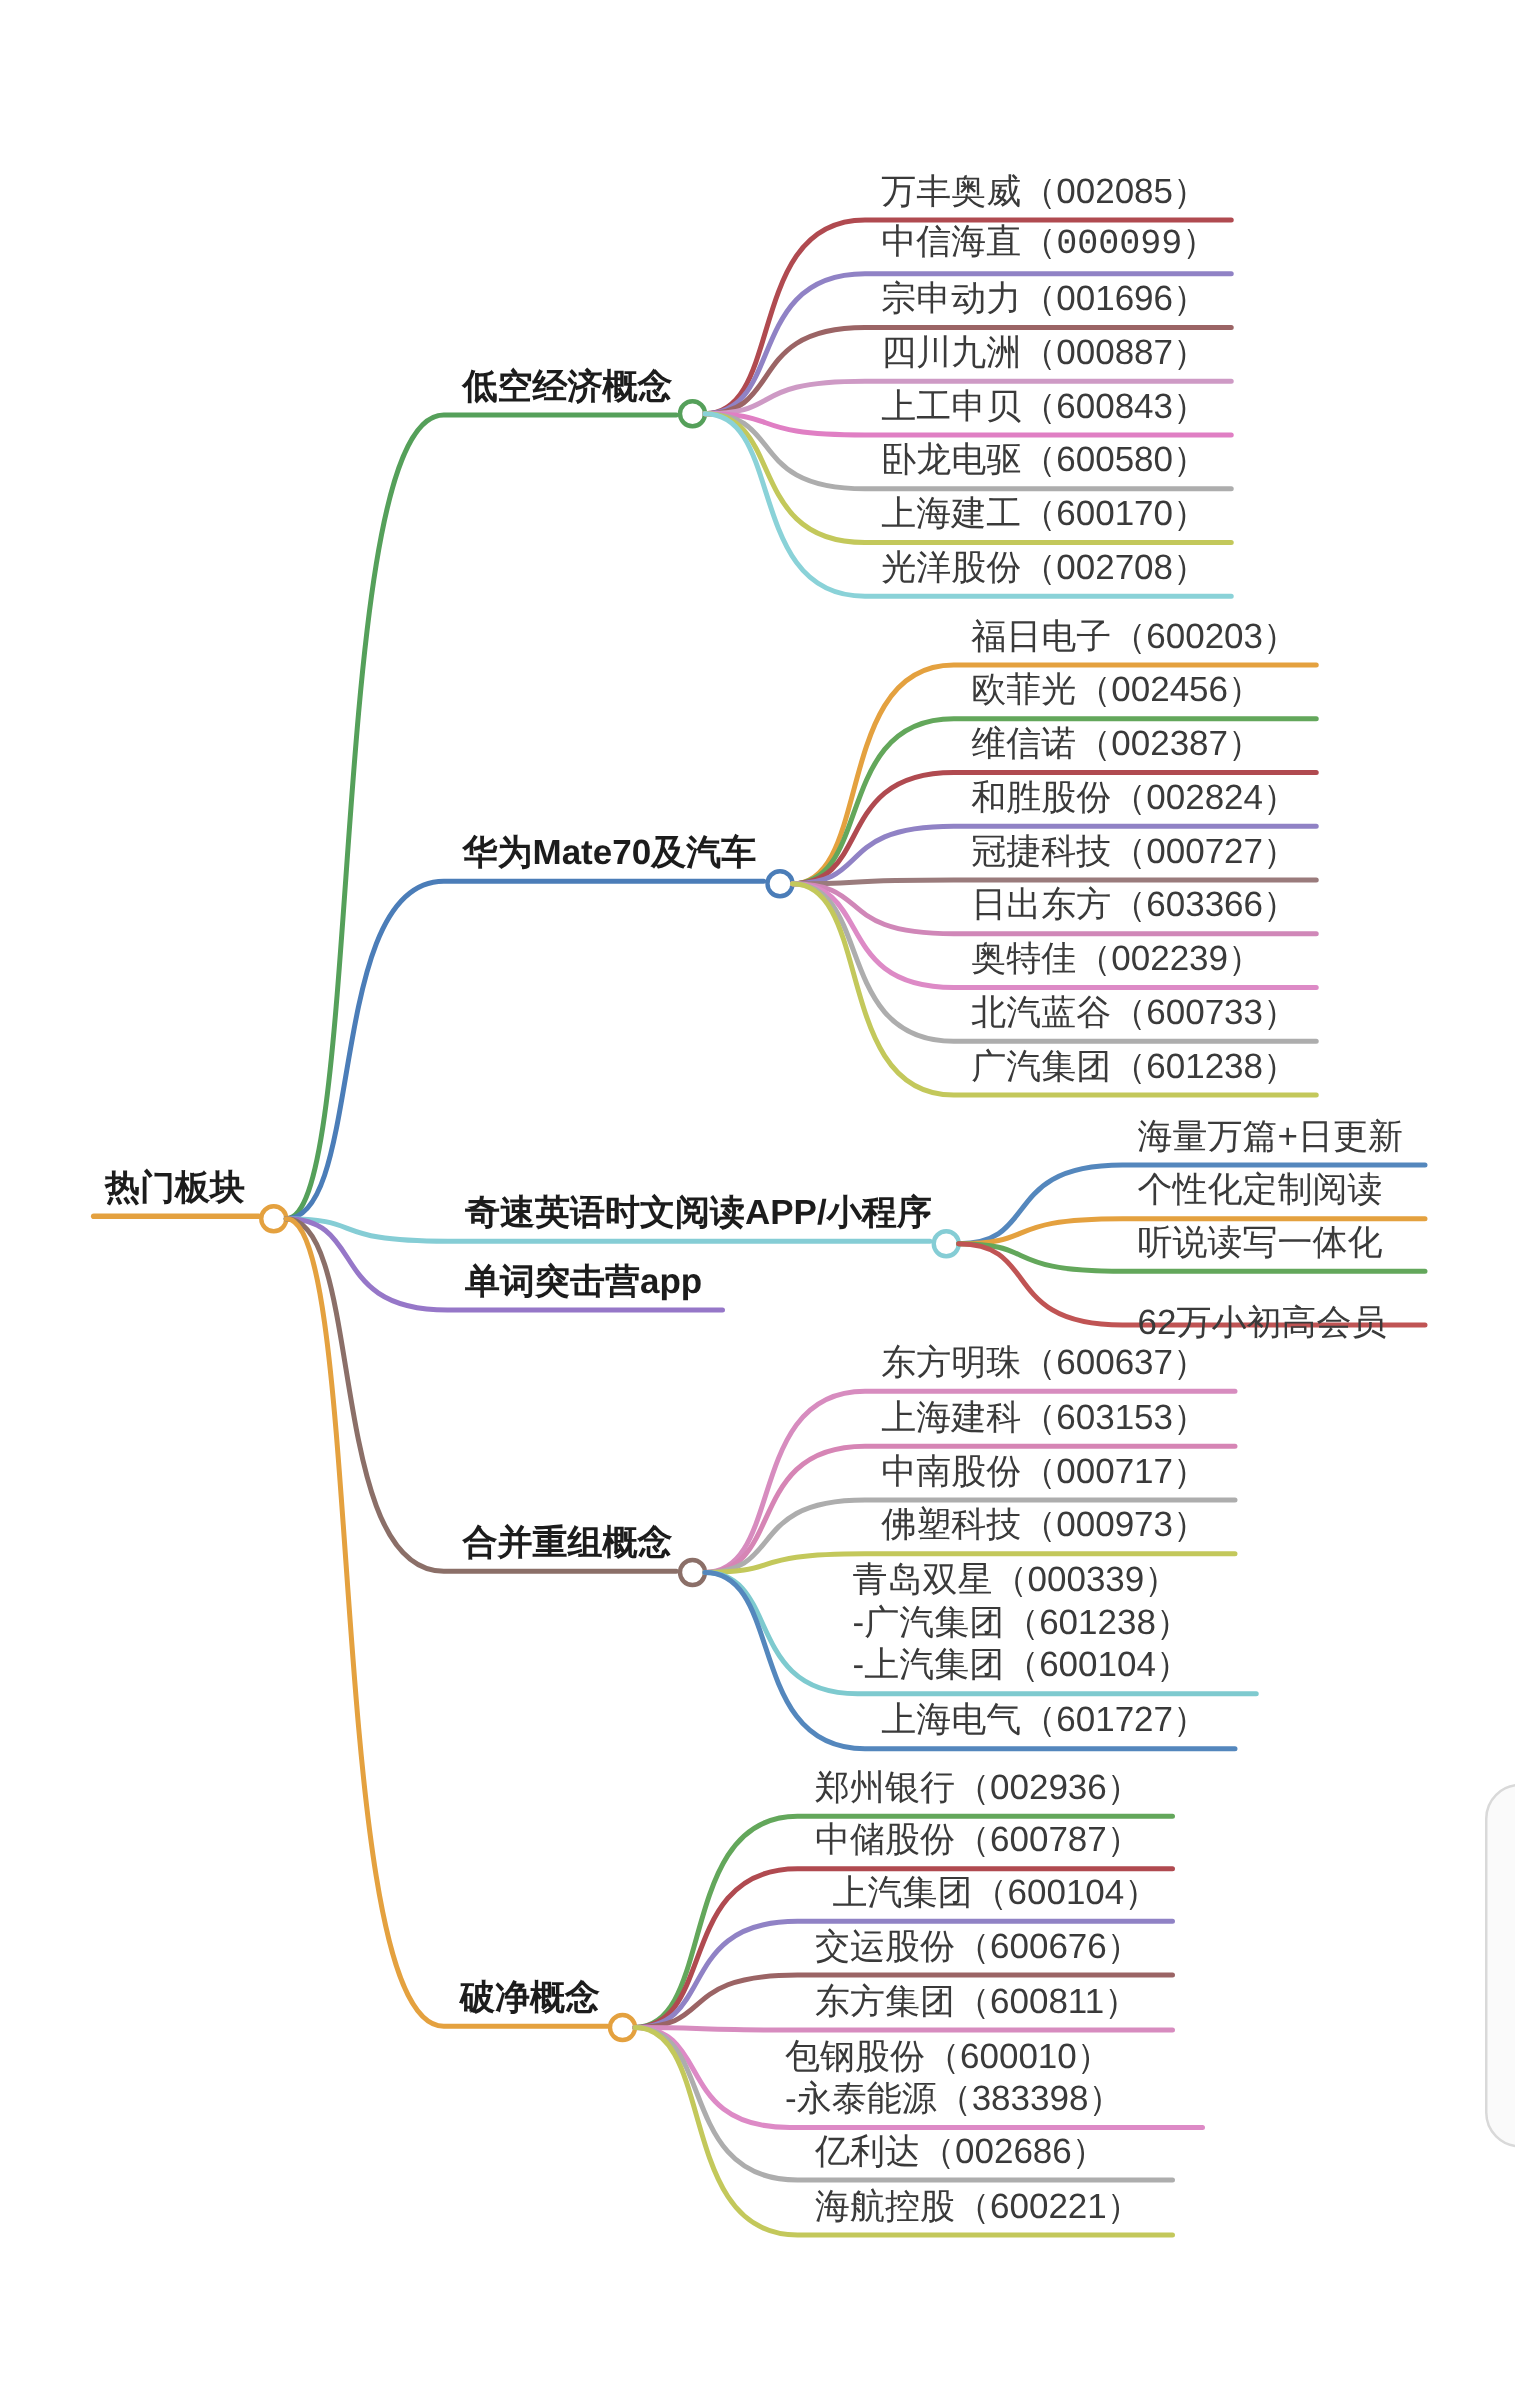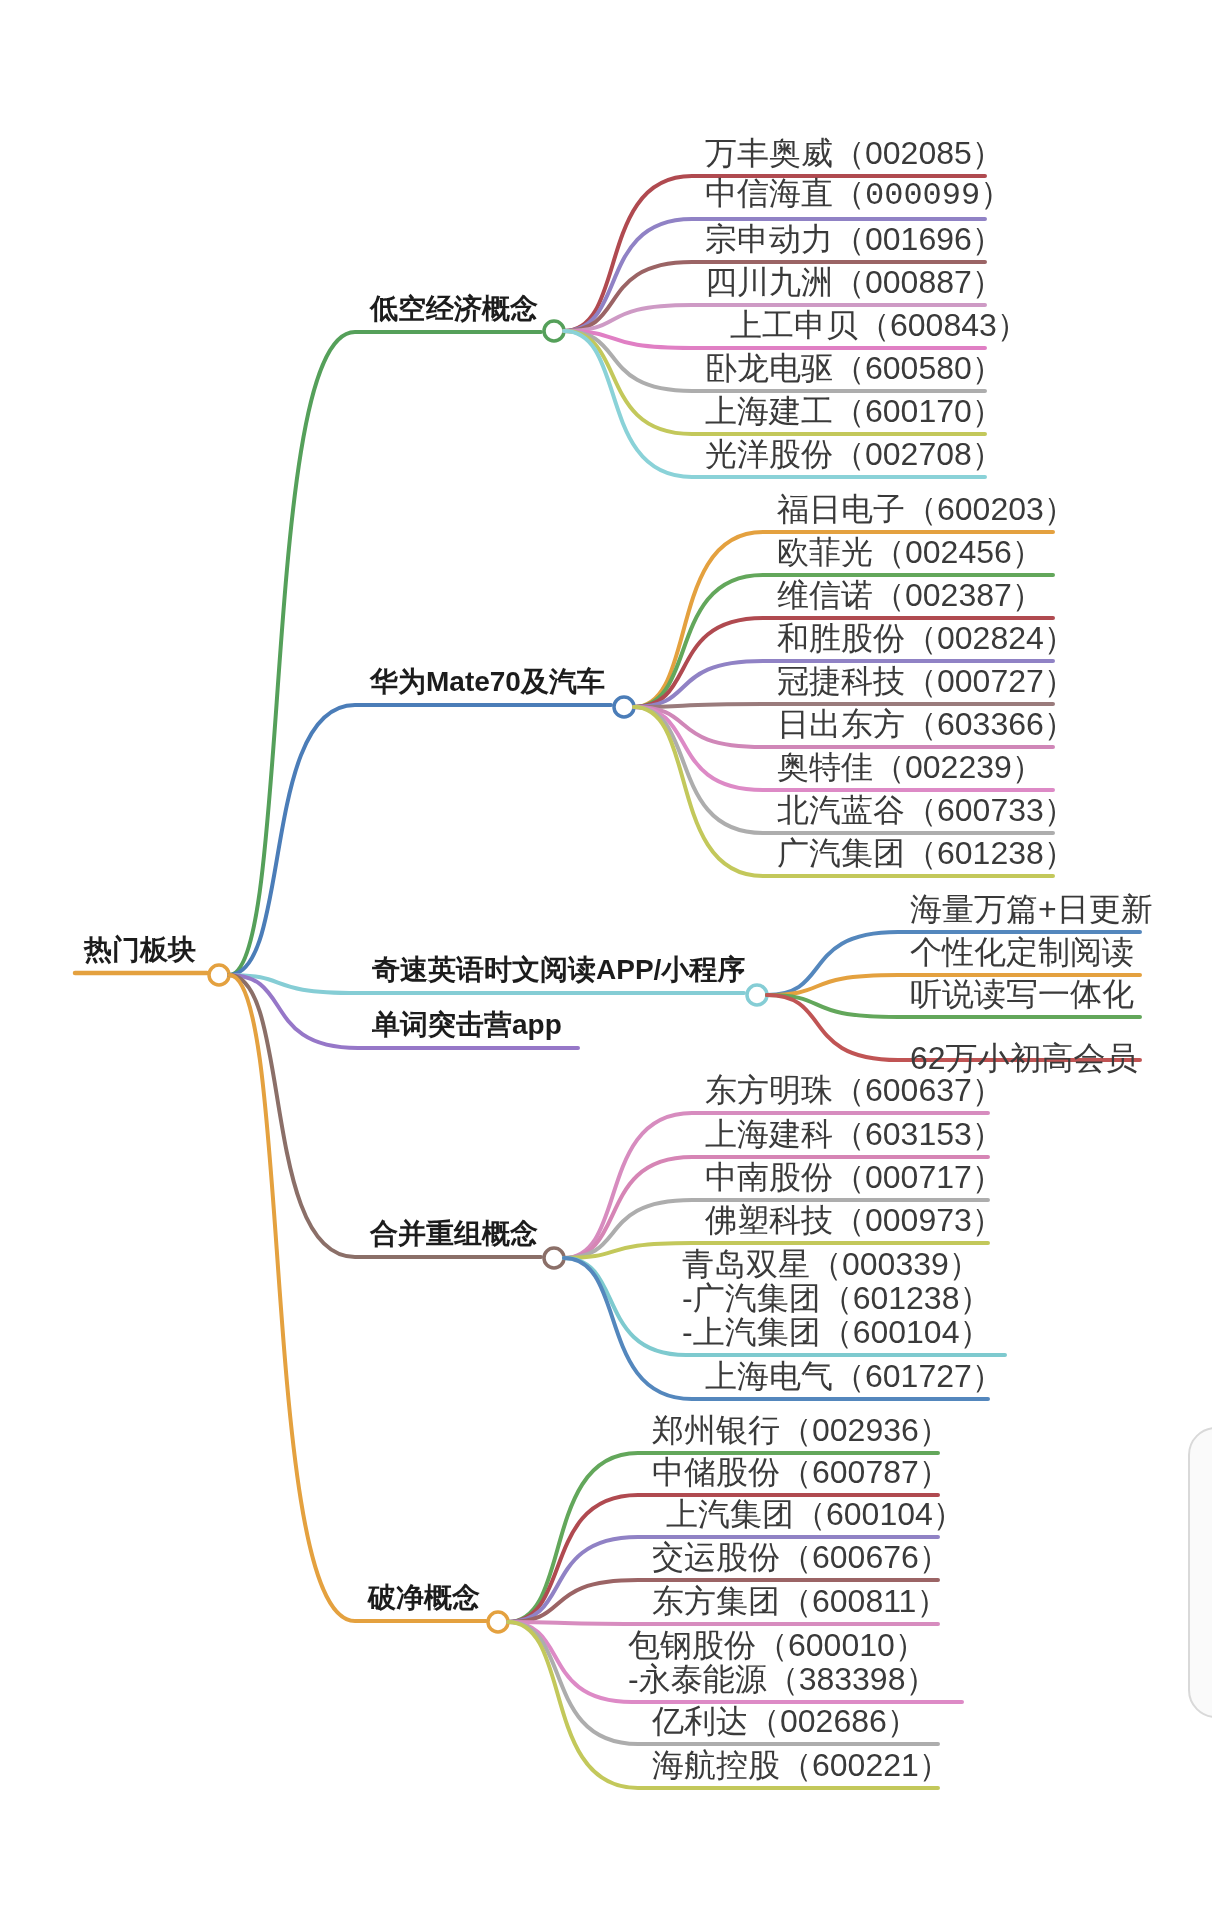"万丰奥威（002085）" .leaf-label { font-size: 32px -> 28px }
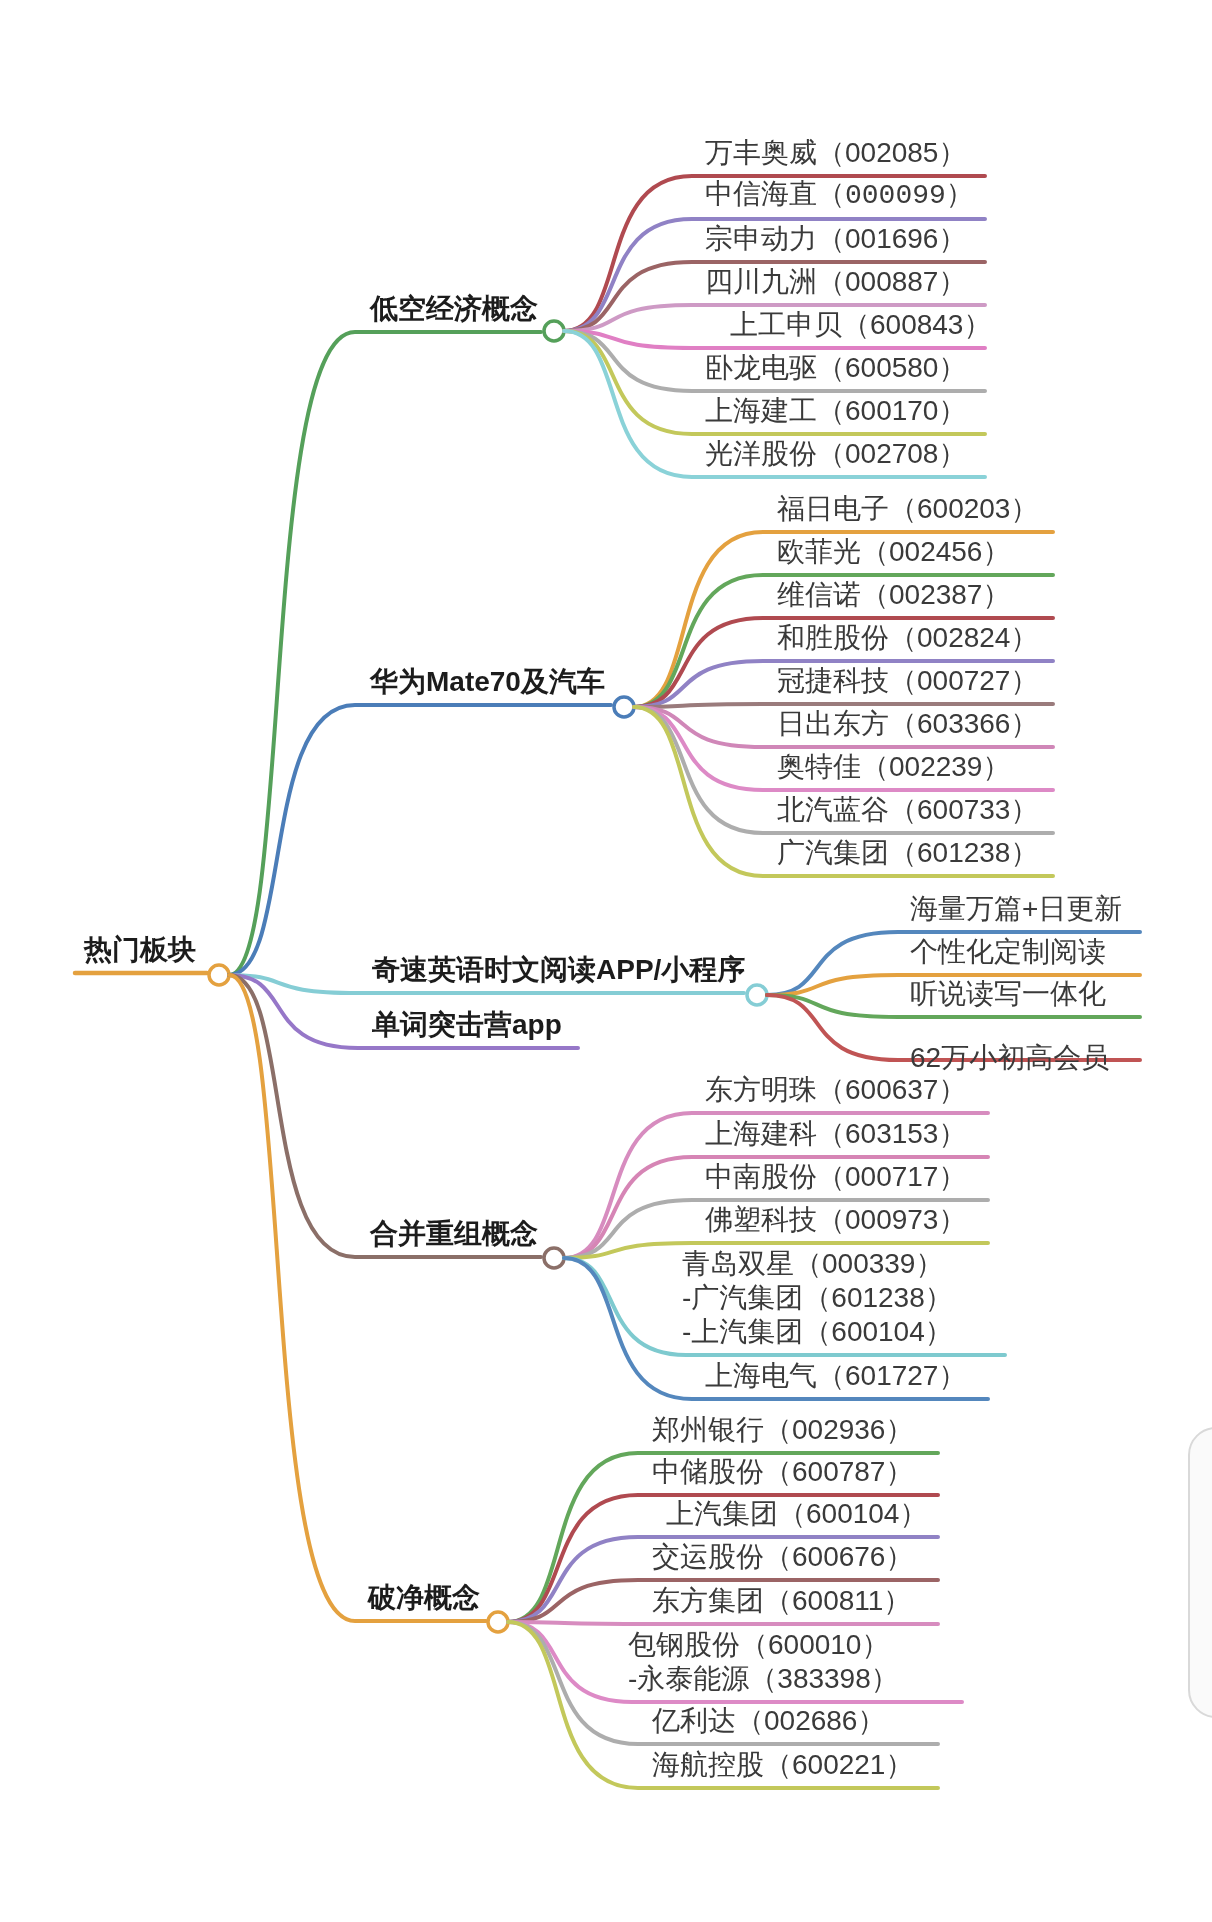"上工申贝（600843）" div.leaf-label { margin-left: 25px -> none }
